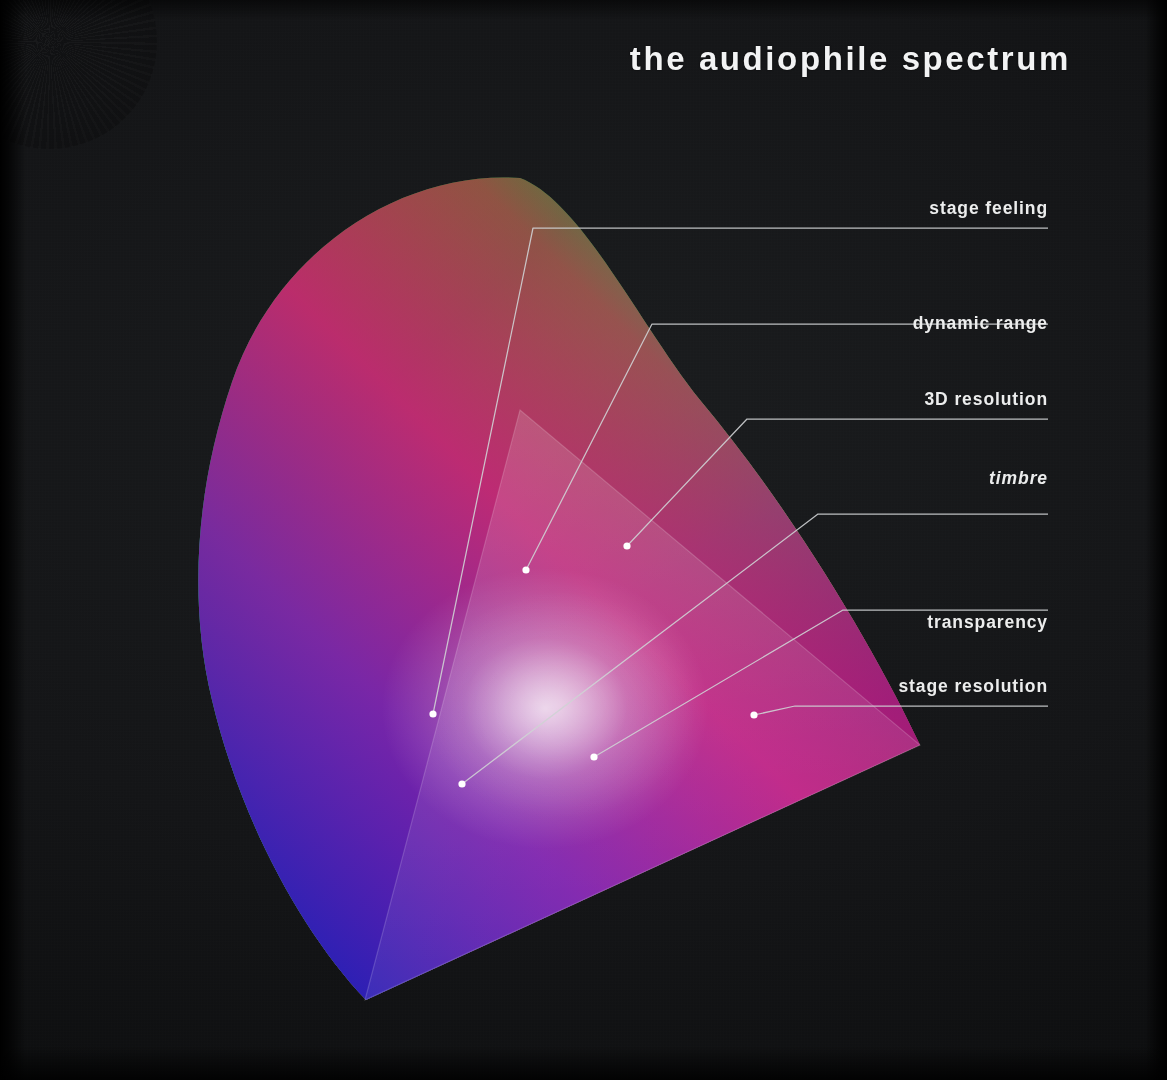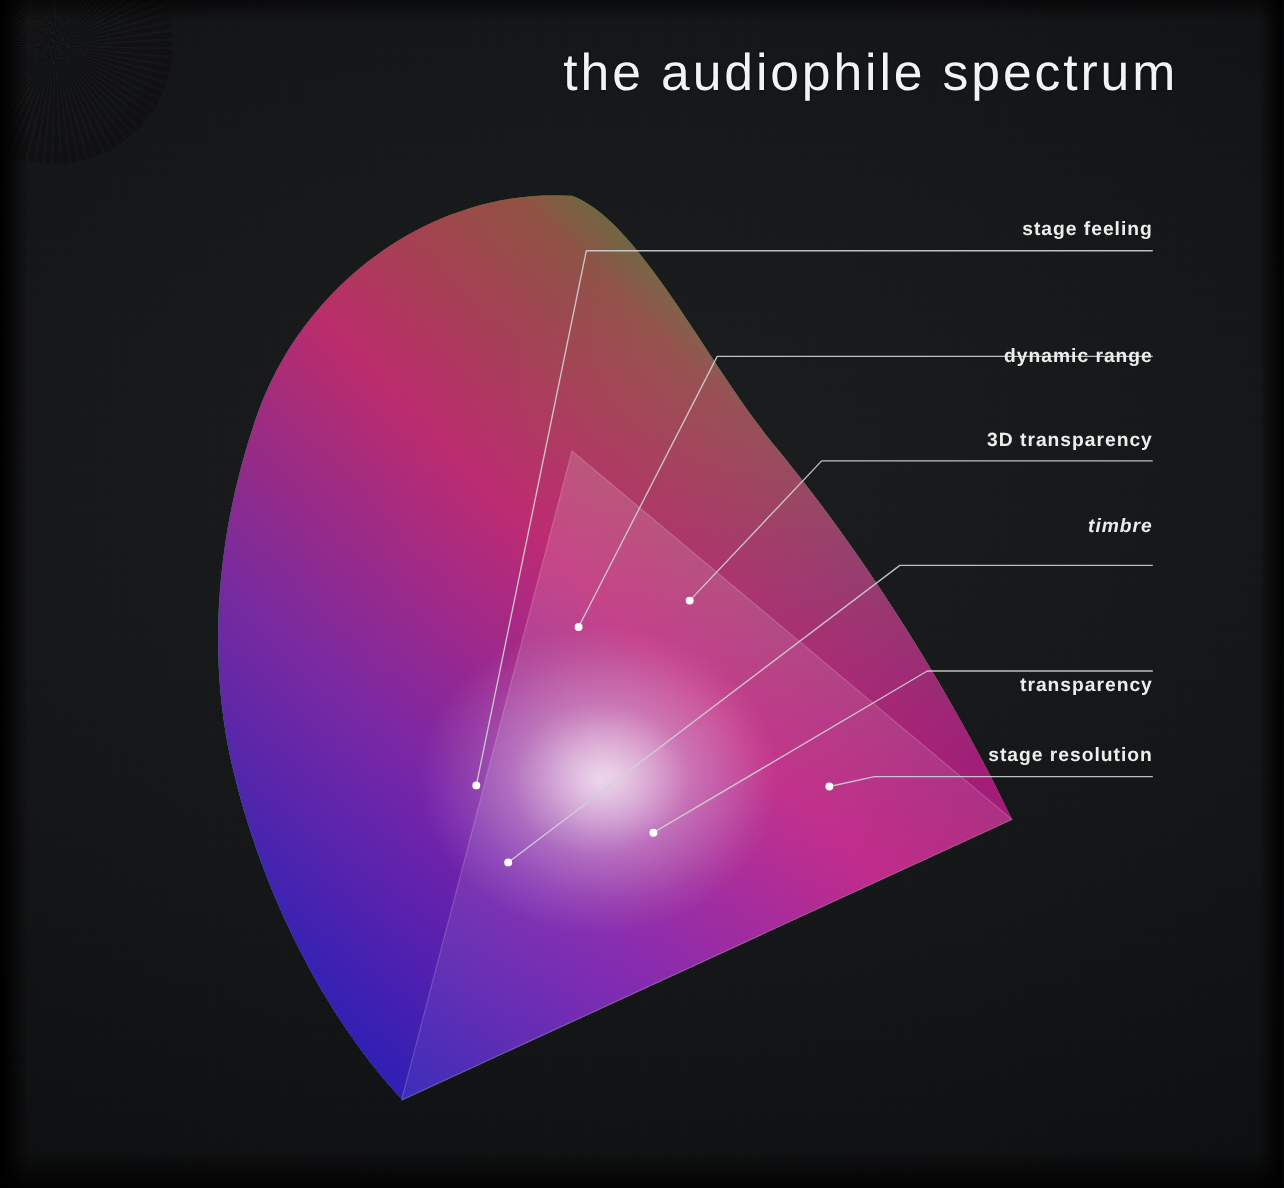"the audiophile spectrum" .title { font-size: 47px -> 33px; font-weight: 400 -> 700 }
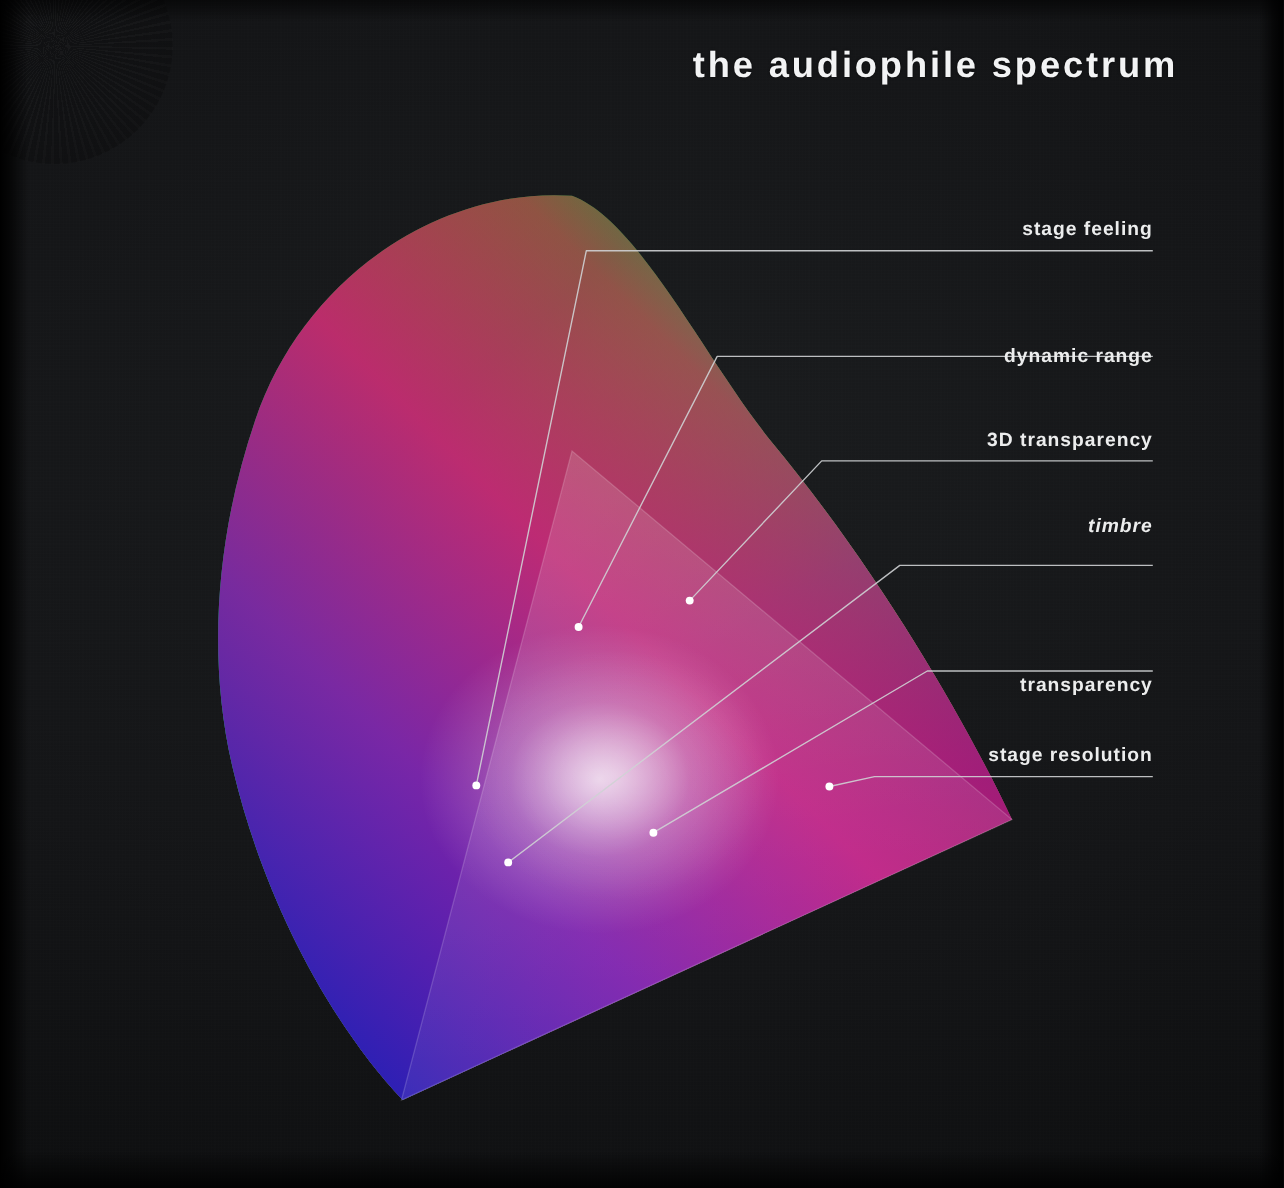"3D transparency" div.callout { text: transparency -> resolution }
